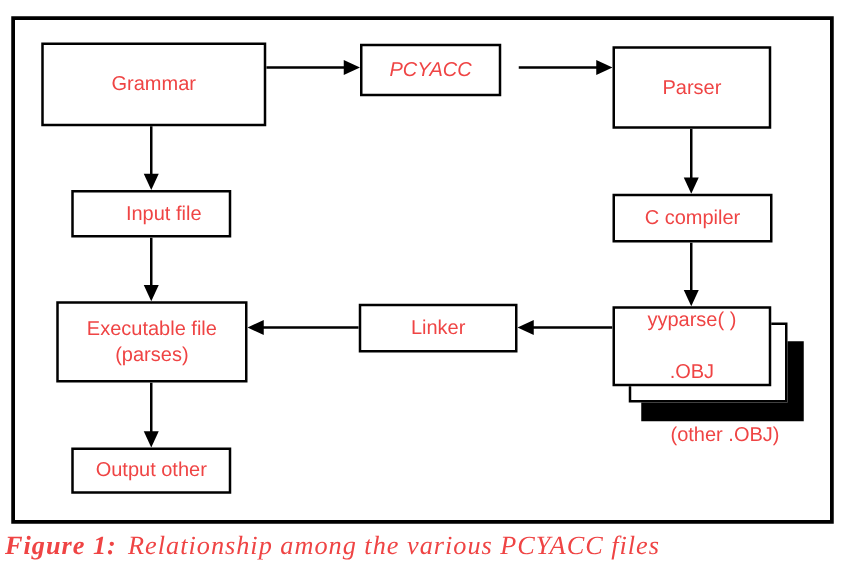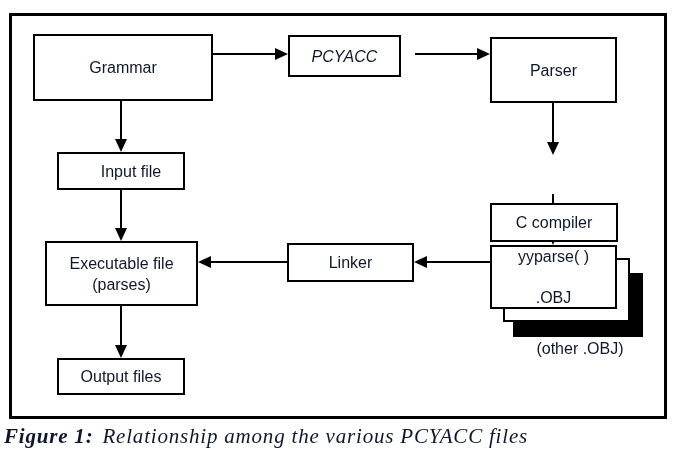"Grammar" .stage { color: #0f172a -> #ef4444 }
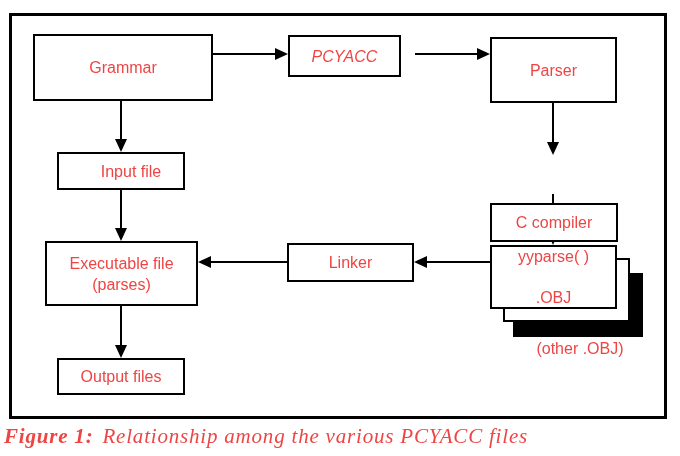"C compiler" div.box { margin-top: 48px -> none }
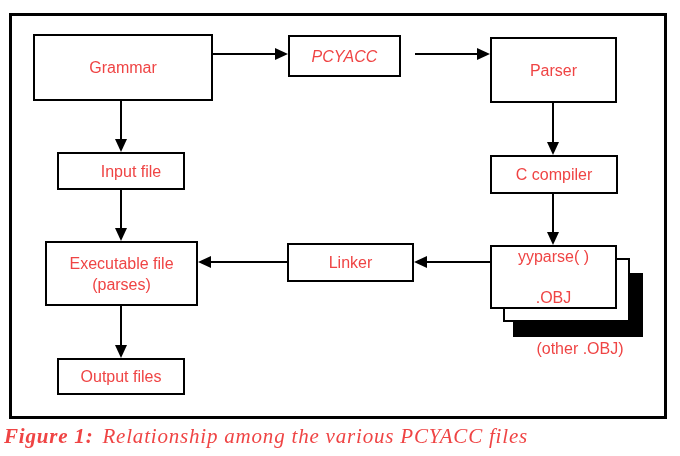"Output files" span { text: files -> other }
